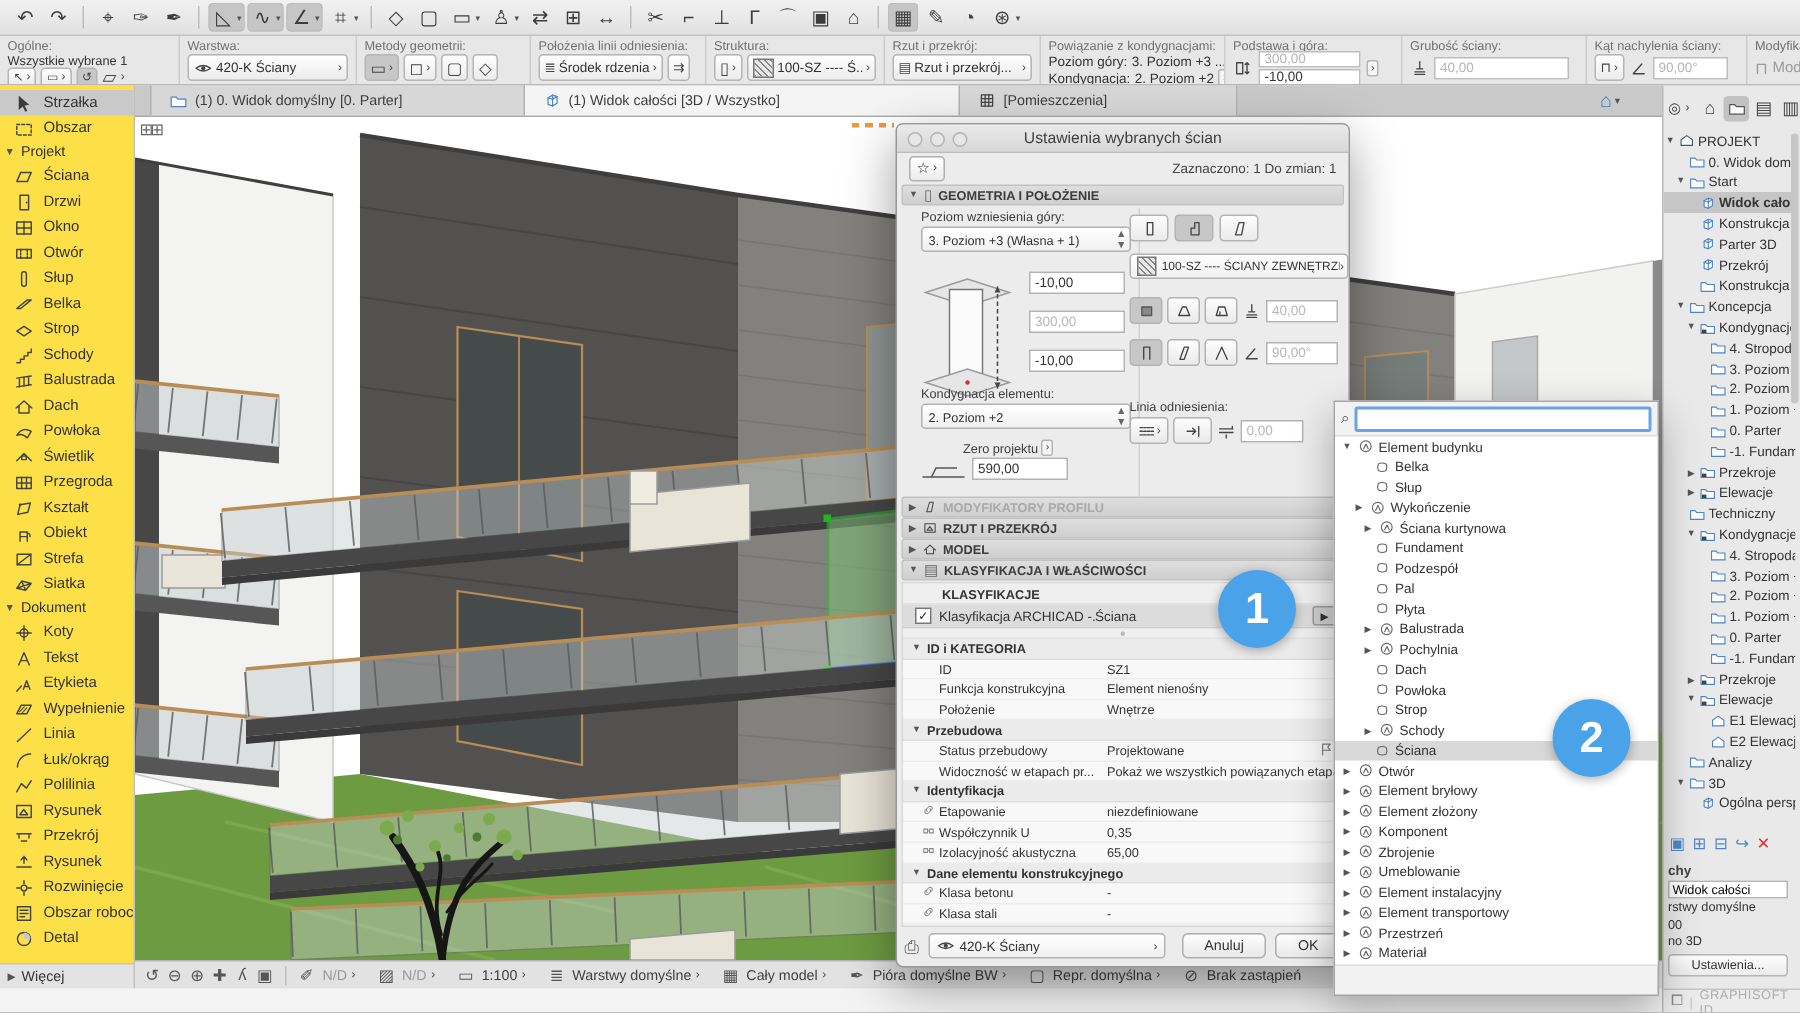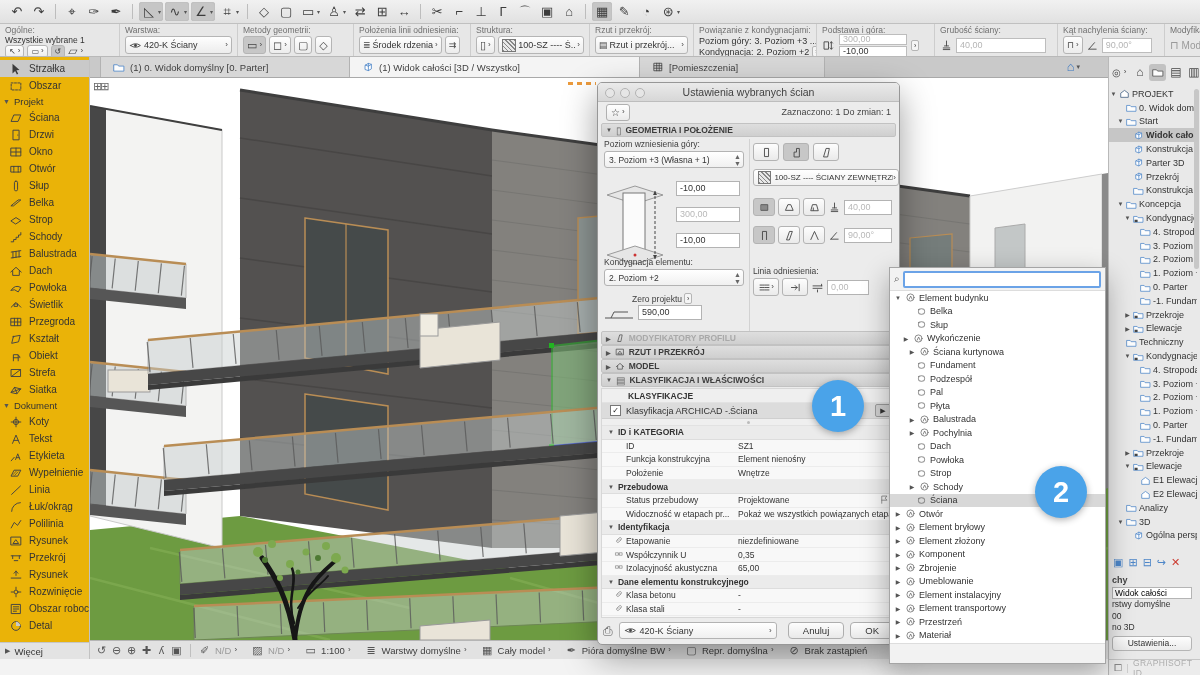"Strzałka" #toolbox { background: #eab308 -> #fde047 }
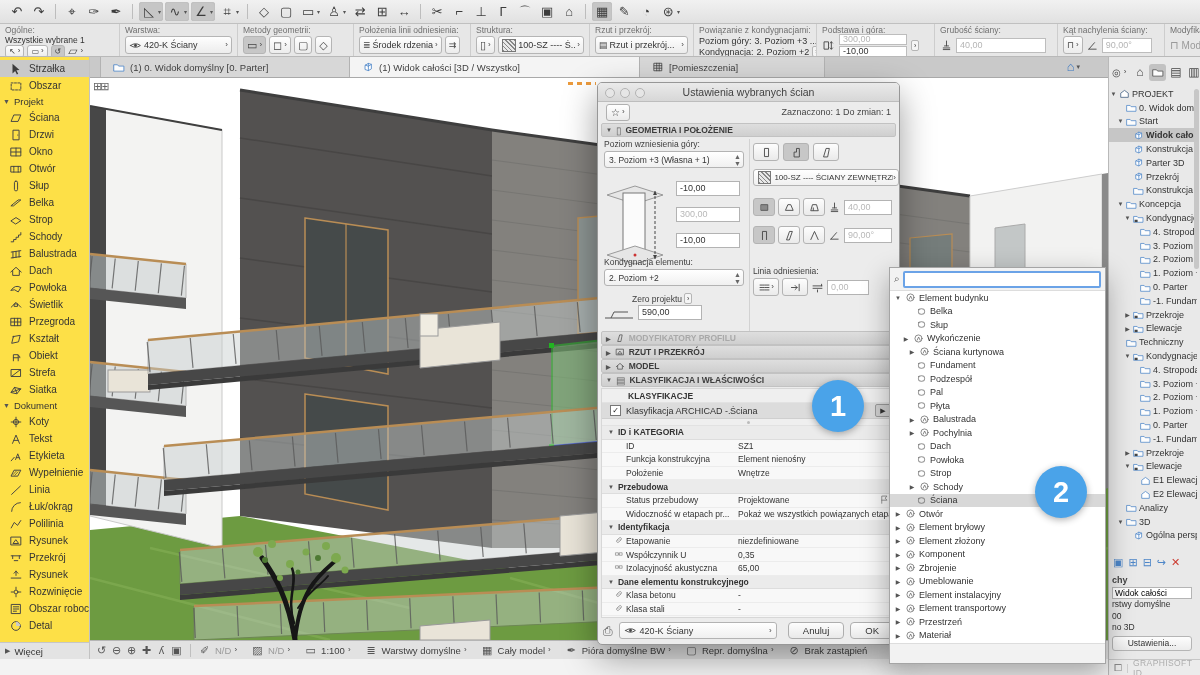"Poziom wzniesienia góry:" #geo-left { left: 3px -> 13px }
